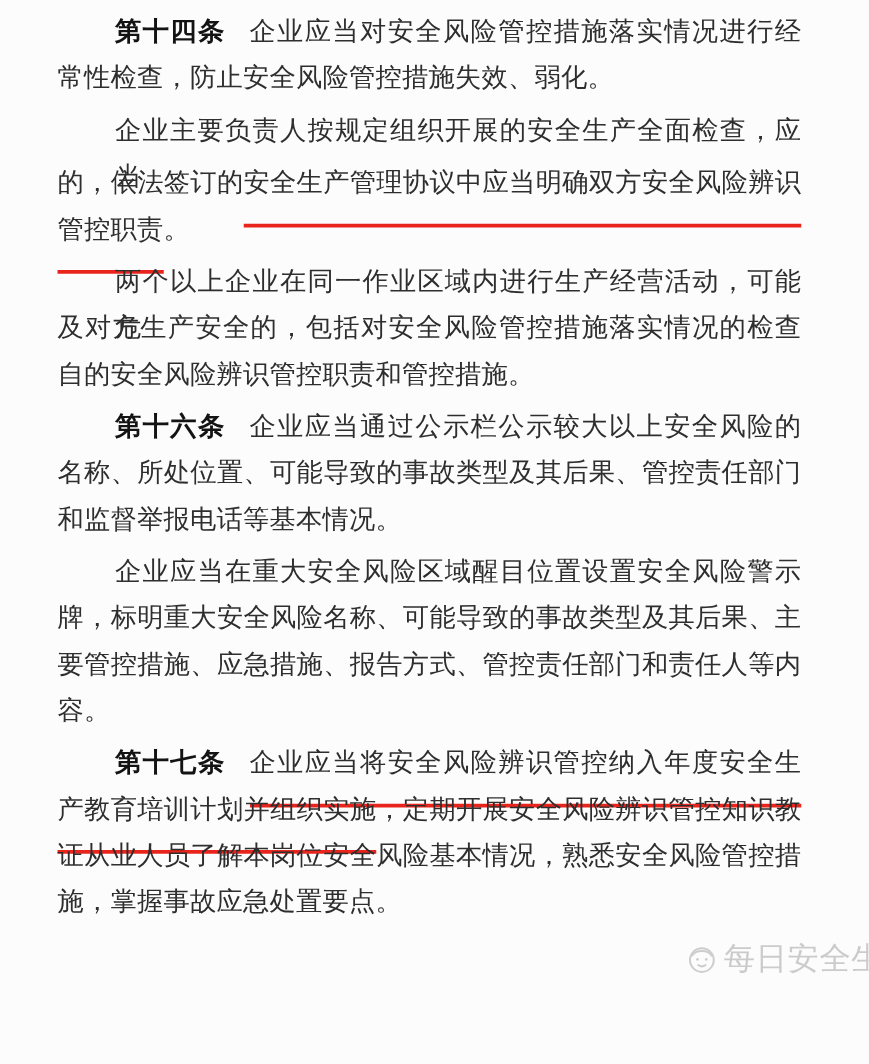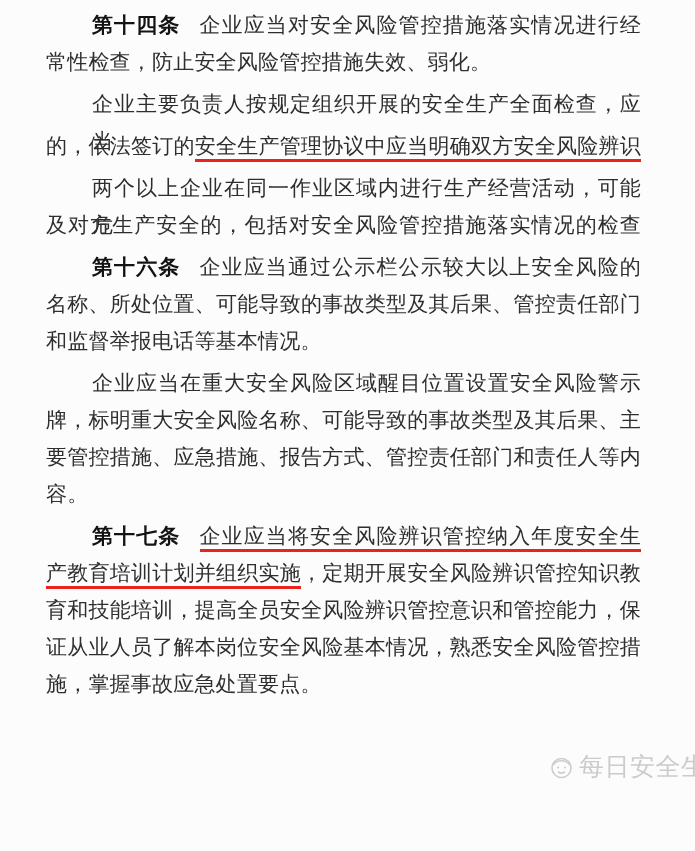"安全生产管理协议中应当明确双方安全风险辨识" .ul { padding-bottom: 1px -> 21px }
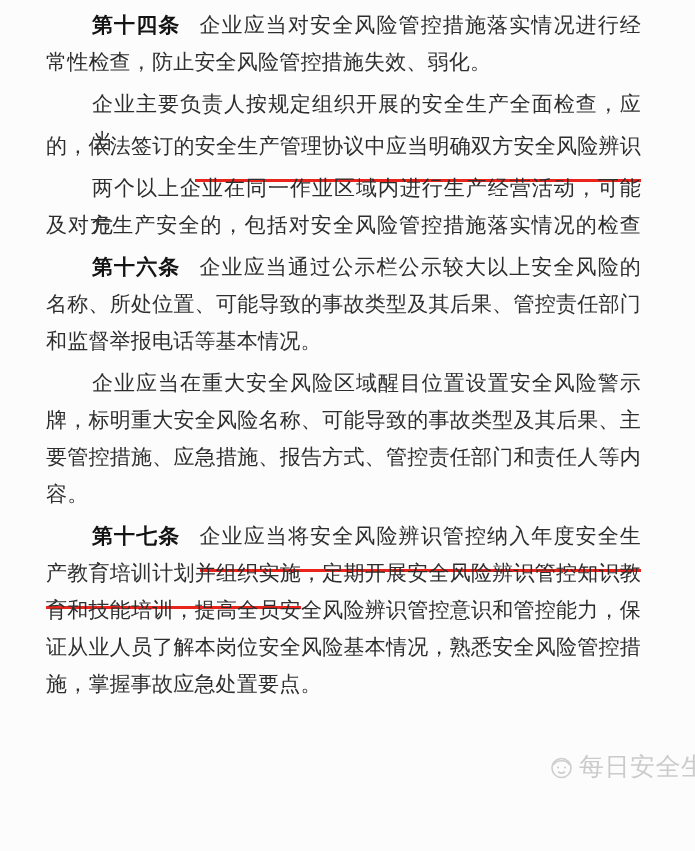"管控职责。" div.line { html: none -> <div><span>管控职责</span><span>。</span></div> }
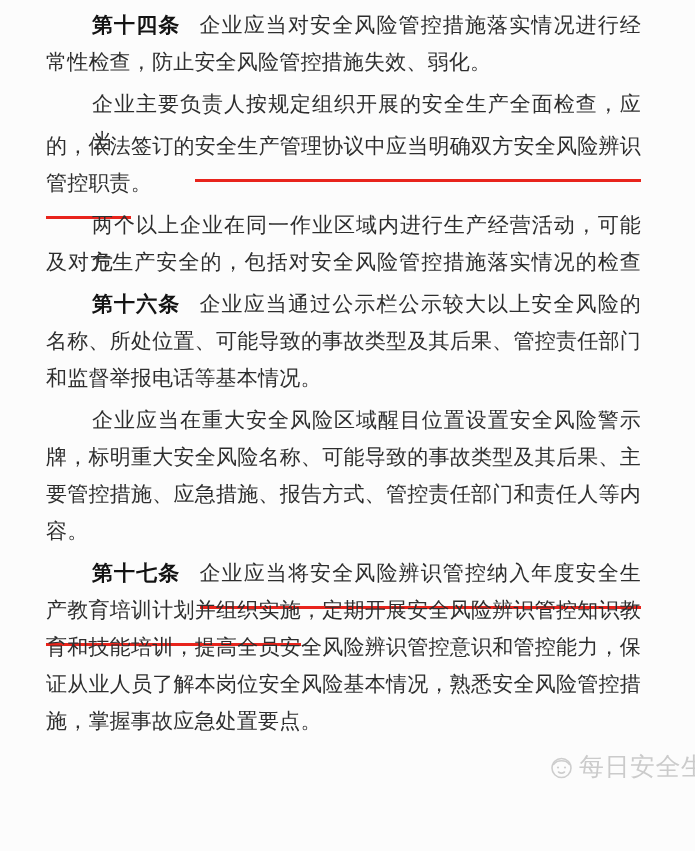"自的安全风险辨识管控职责和管控措施。" div.line { html: none -> <div><span>自的安全风险辨识管控职责和管控措施。</span></div> }
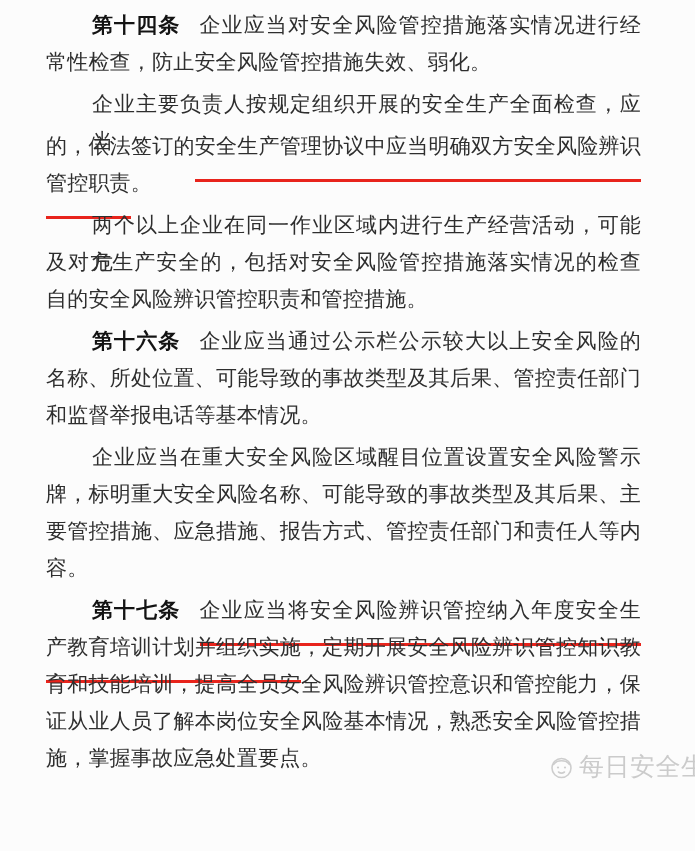"育和技能培训，提高全员安全风险辨识管控意识和管控能力，保" div.line { html: <div><span>育和技能培训，提高全员安全风险辨识管控意识和管控能力，保</span></div> -> none }
